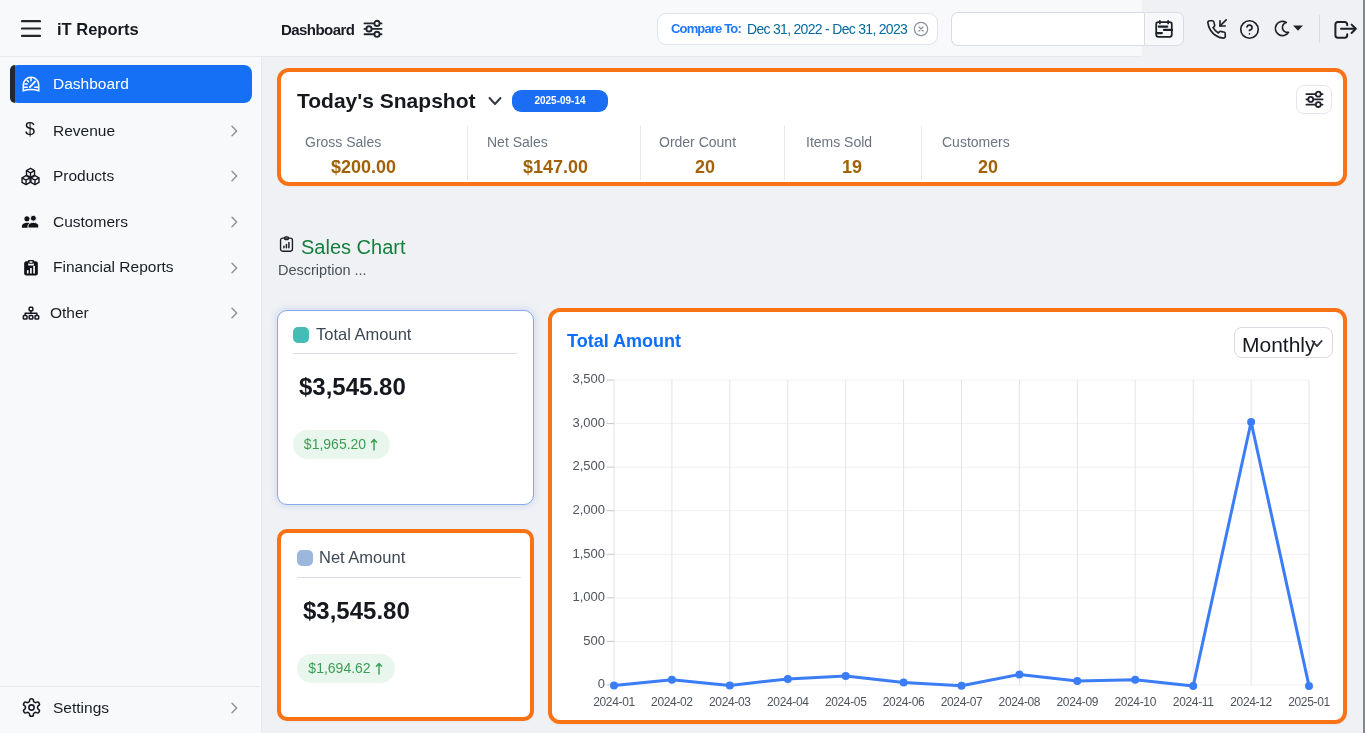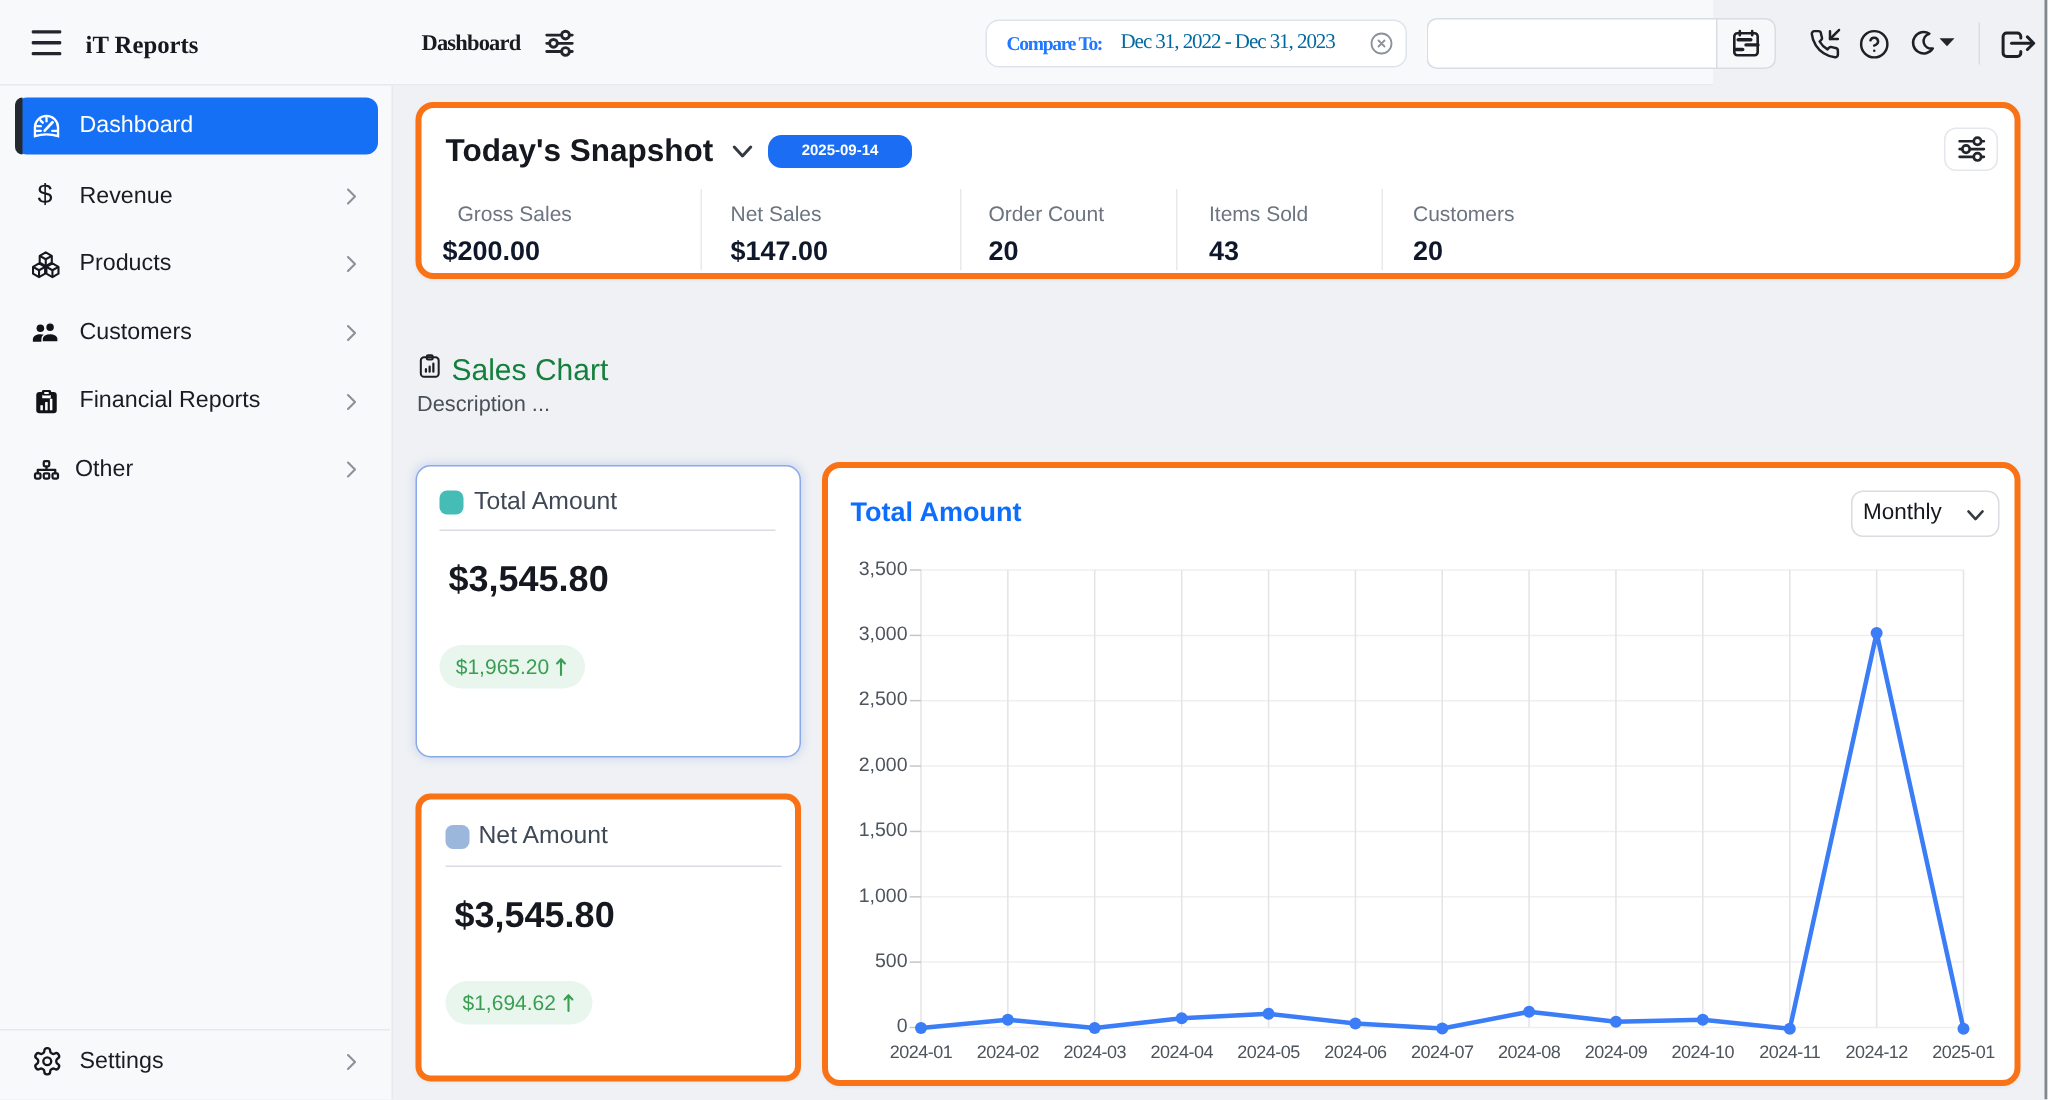"iT Reports" #topbar { font-family: Liberation Serif, serif -> none }
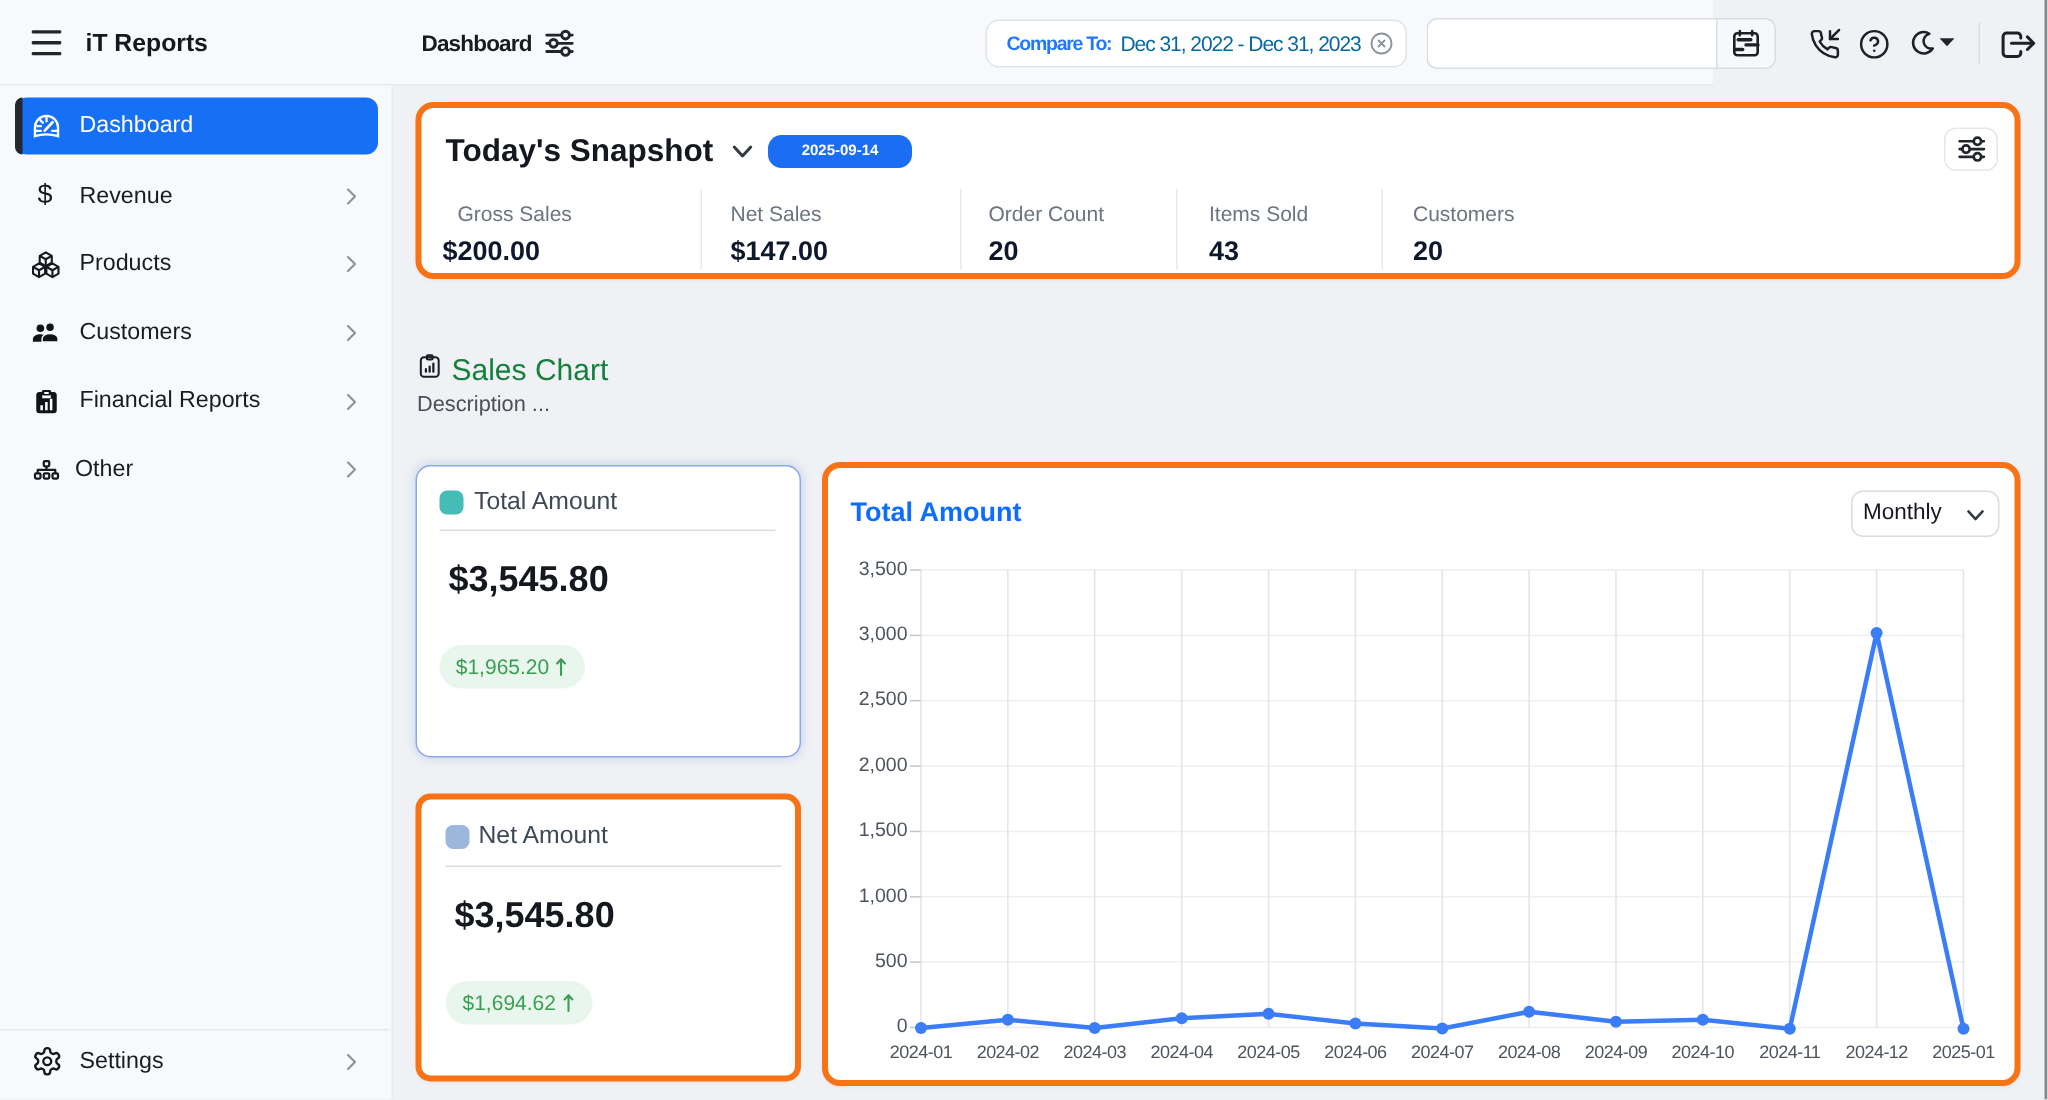"$200.00" .statval { color: #0f172a -> #a16207; margin-left: none -> 36px }
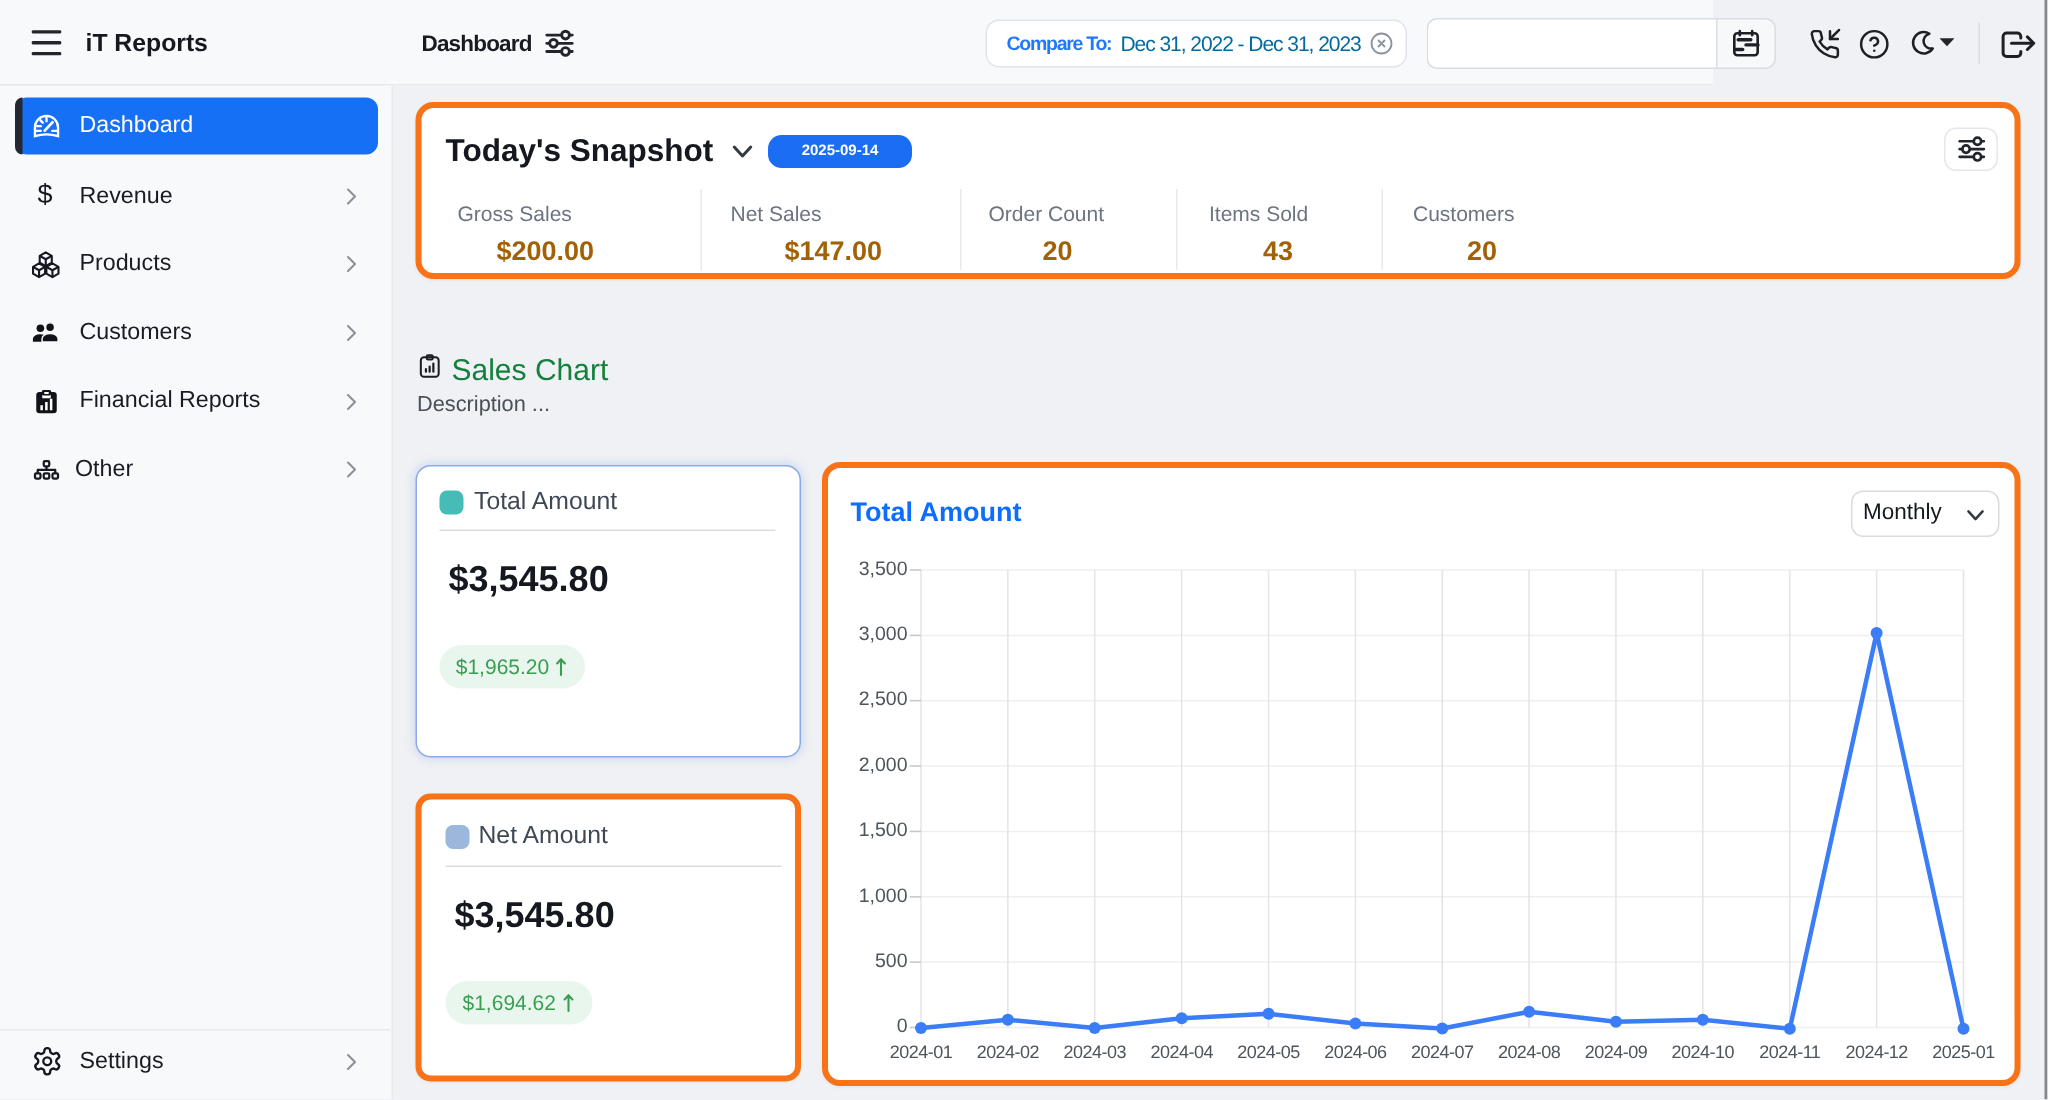"43" div.statval { text: 43 -> 19 }
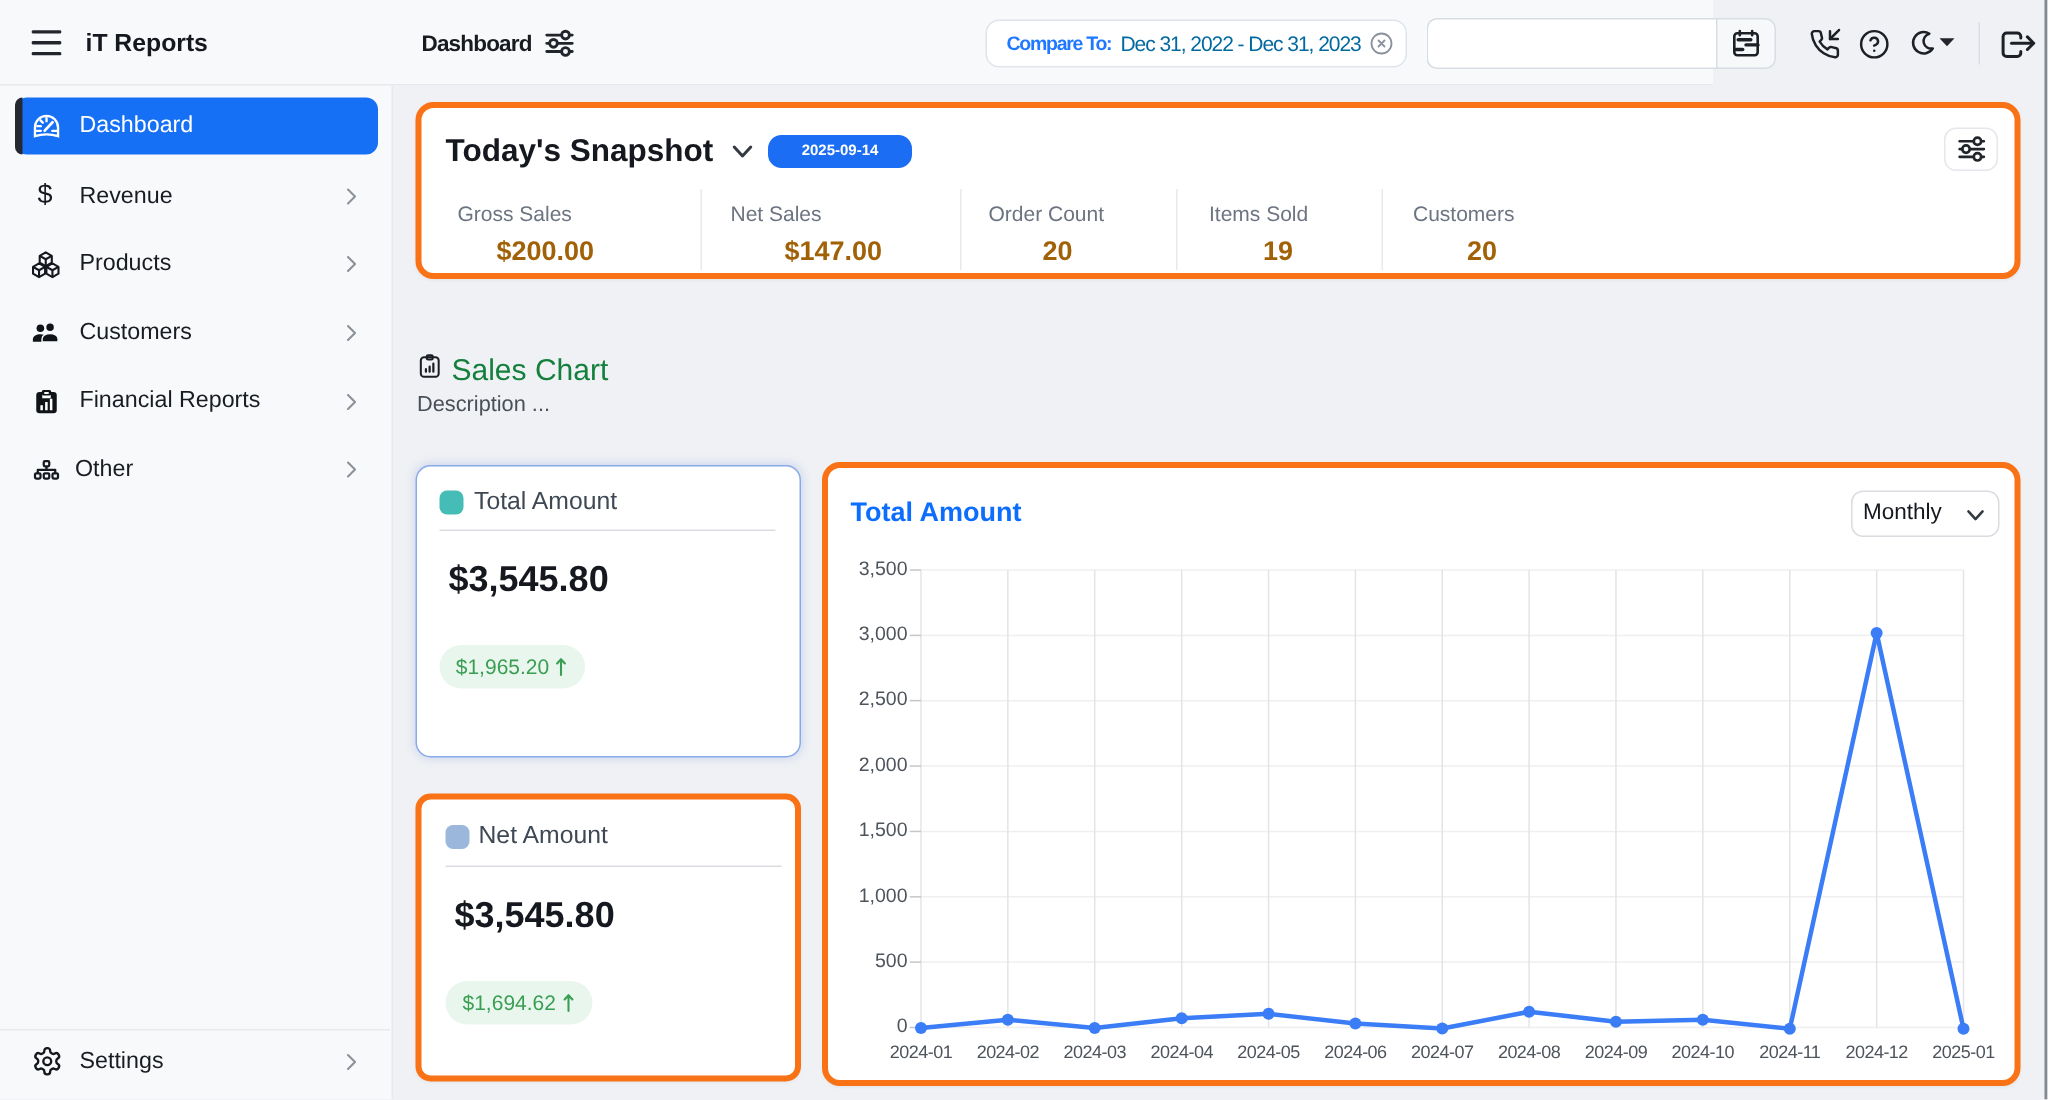"Monthly" div.abs { font-size: 15px -> 21px }
